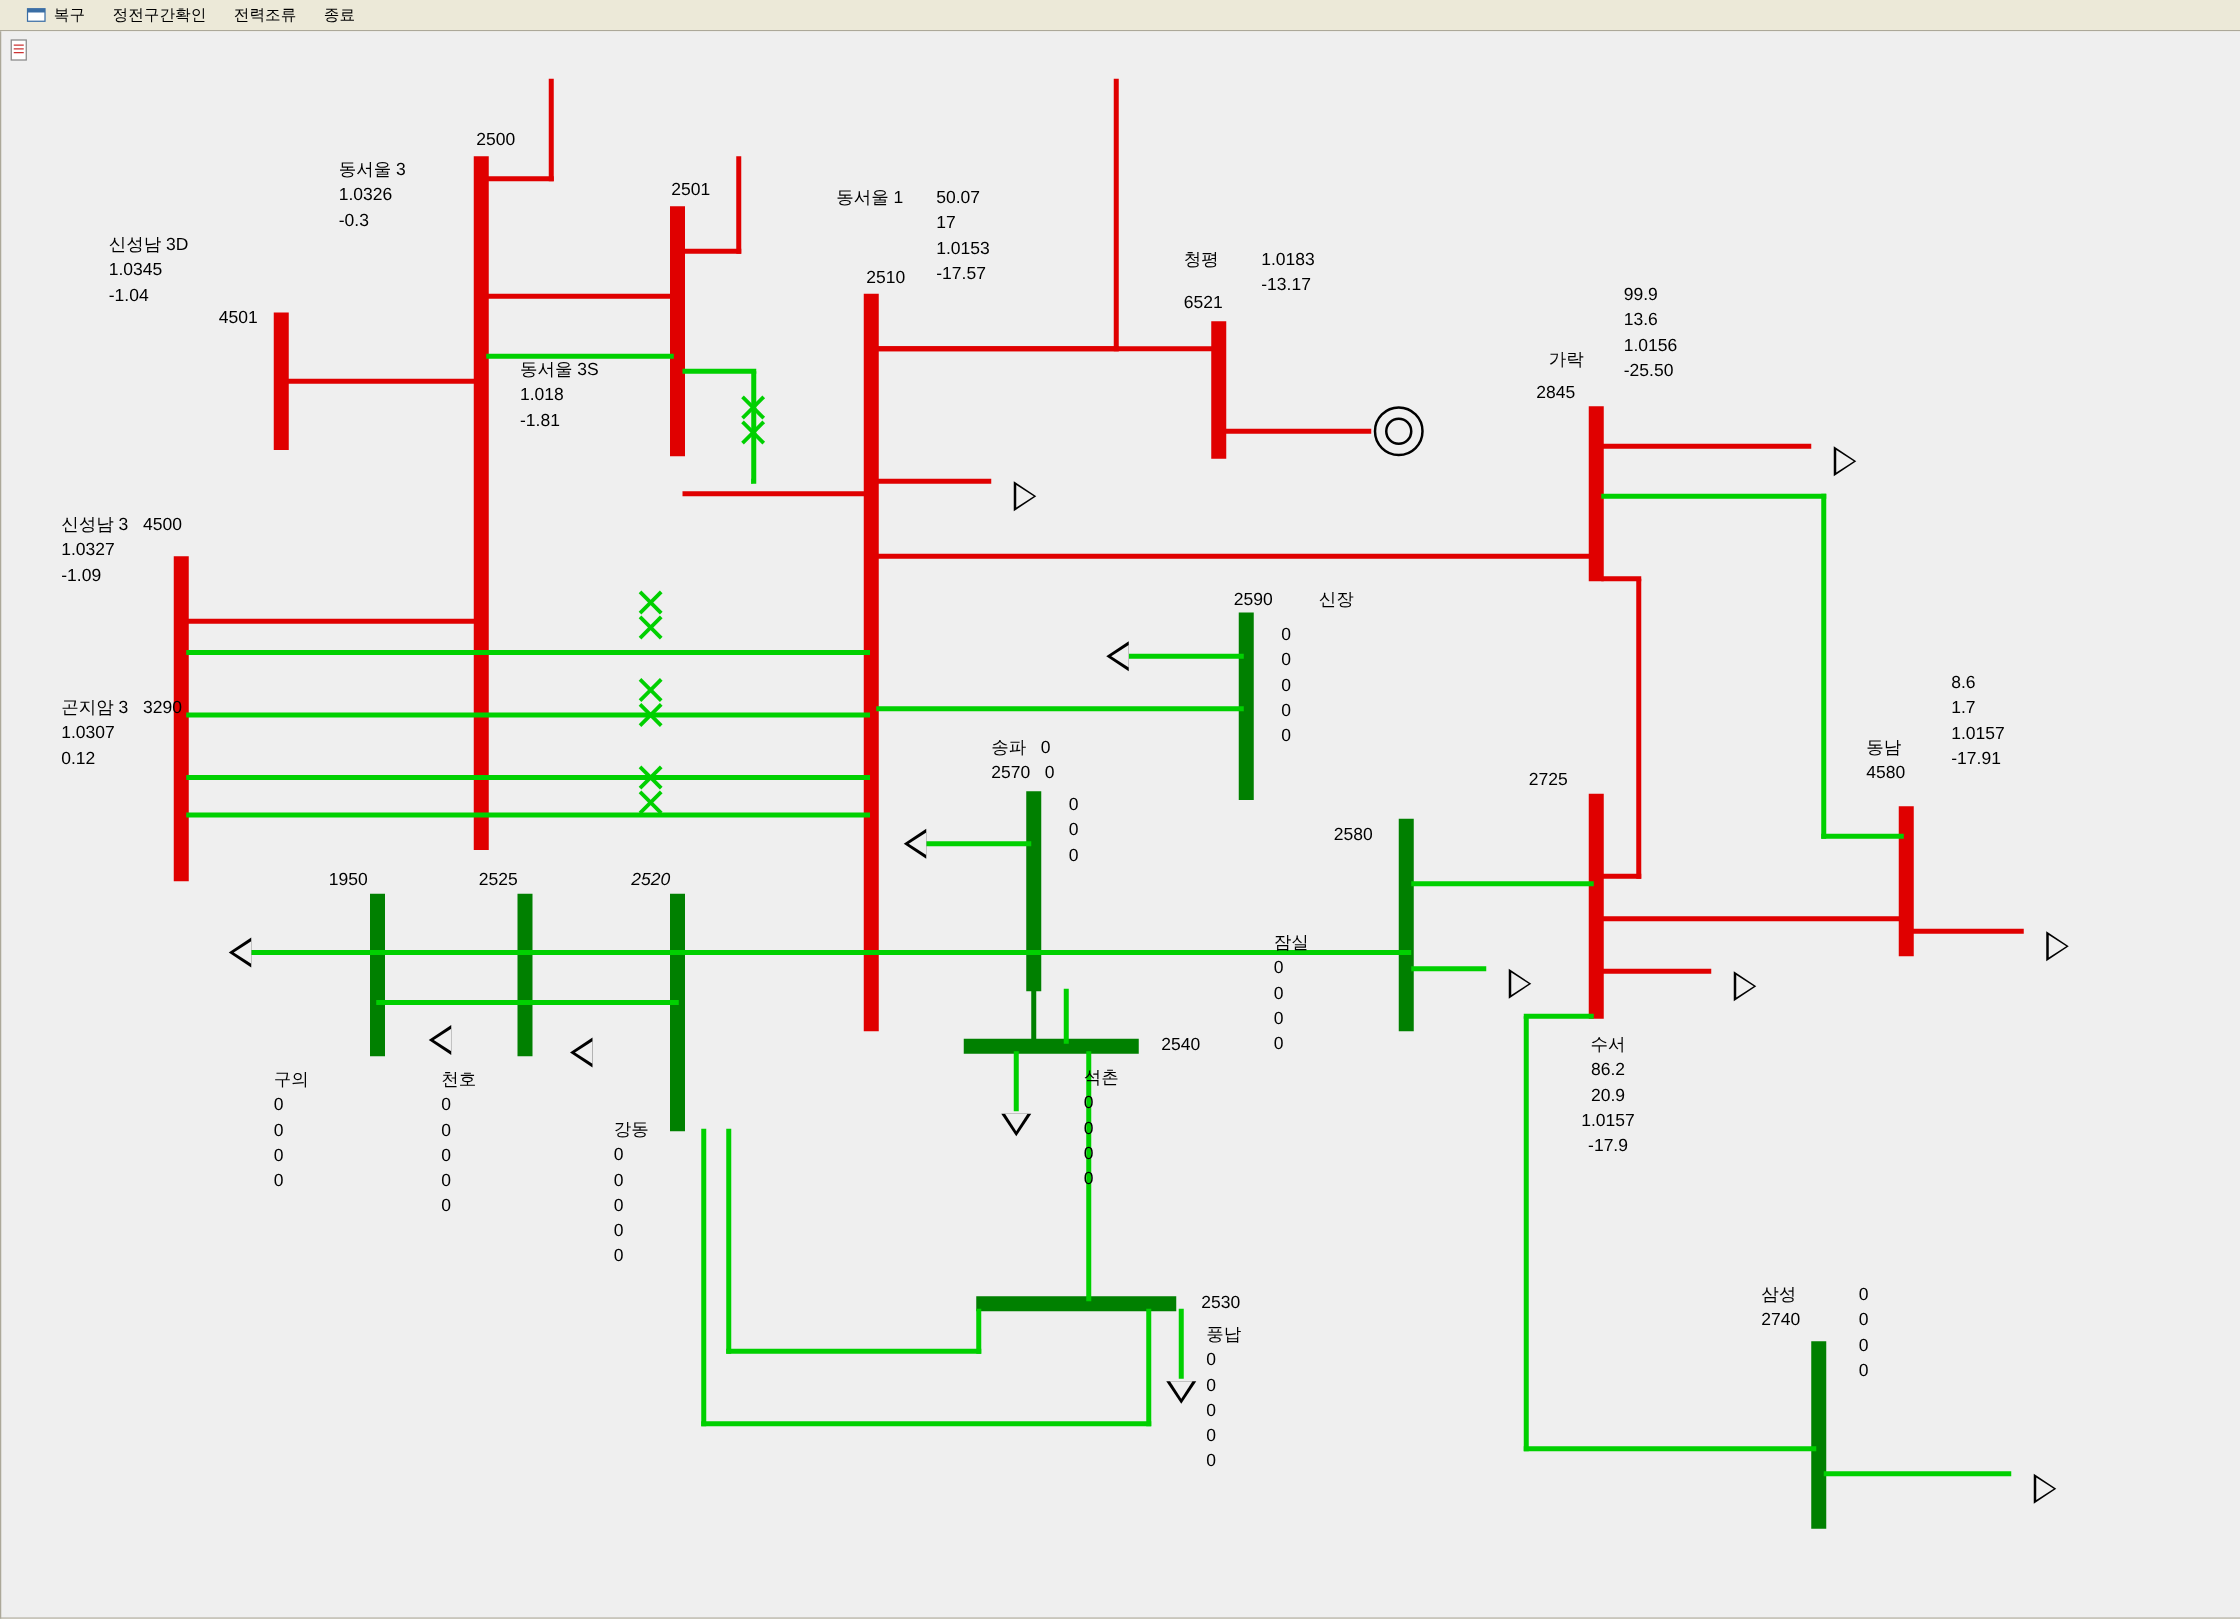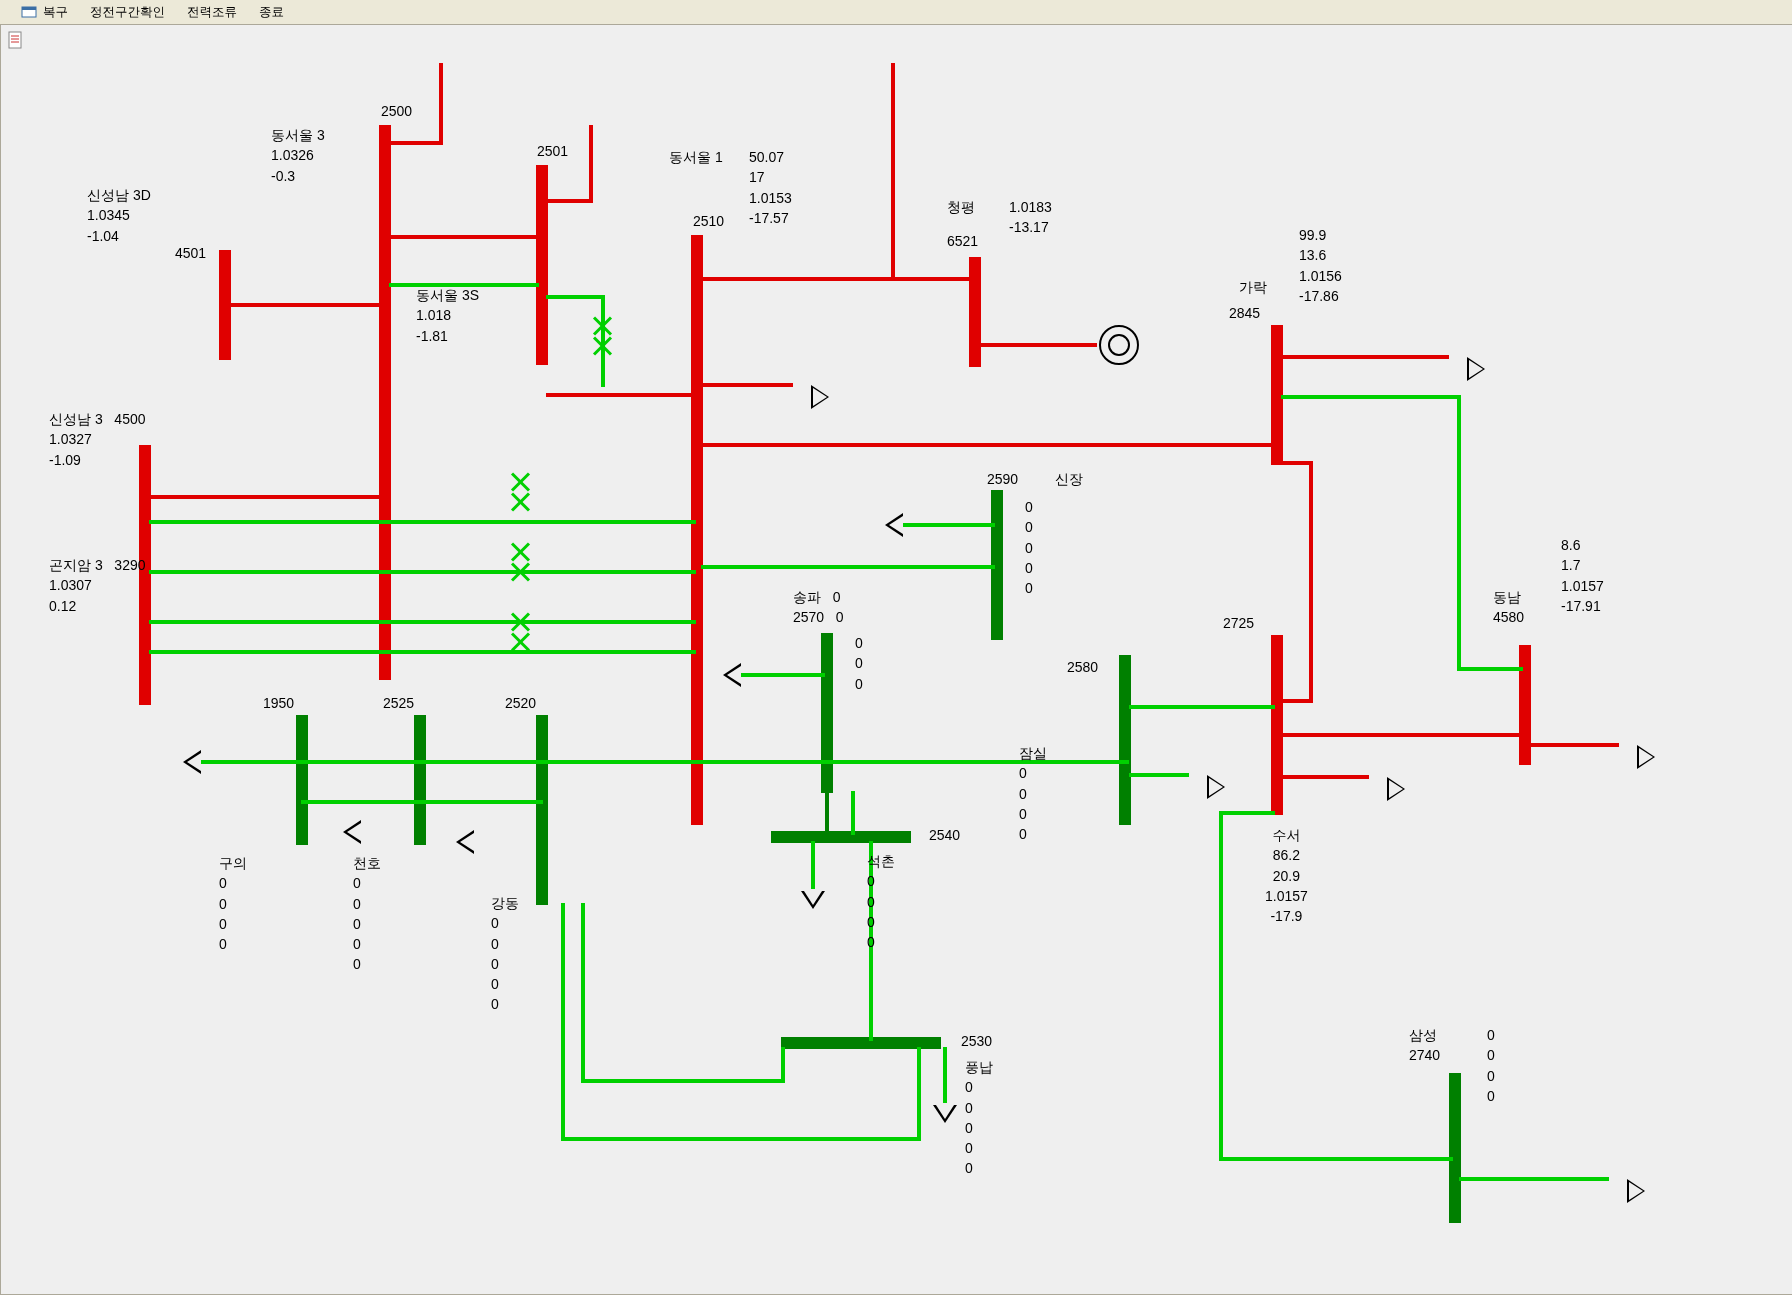"-17.86" div { text: -17.86 -> -25.50 }
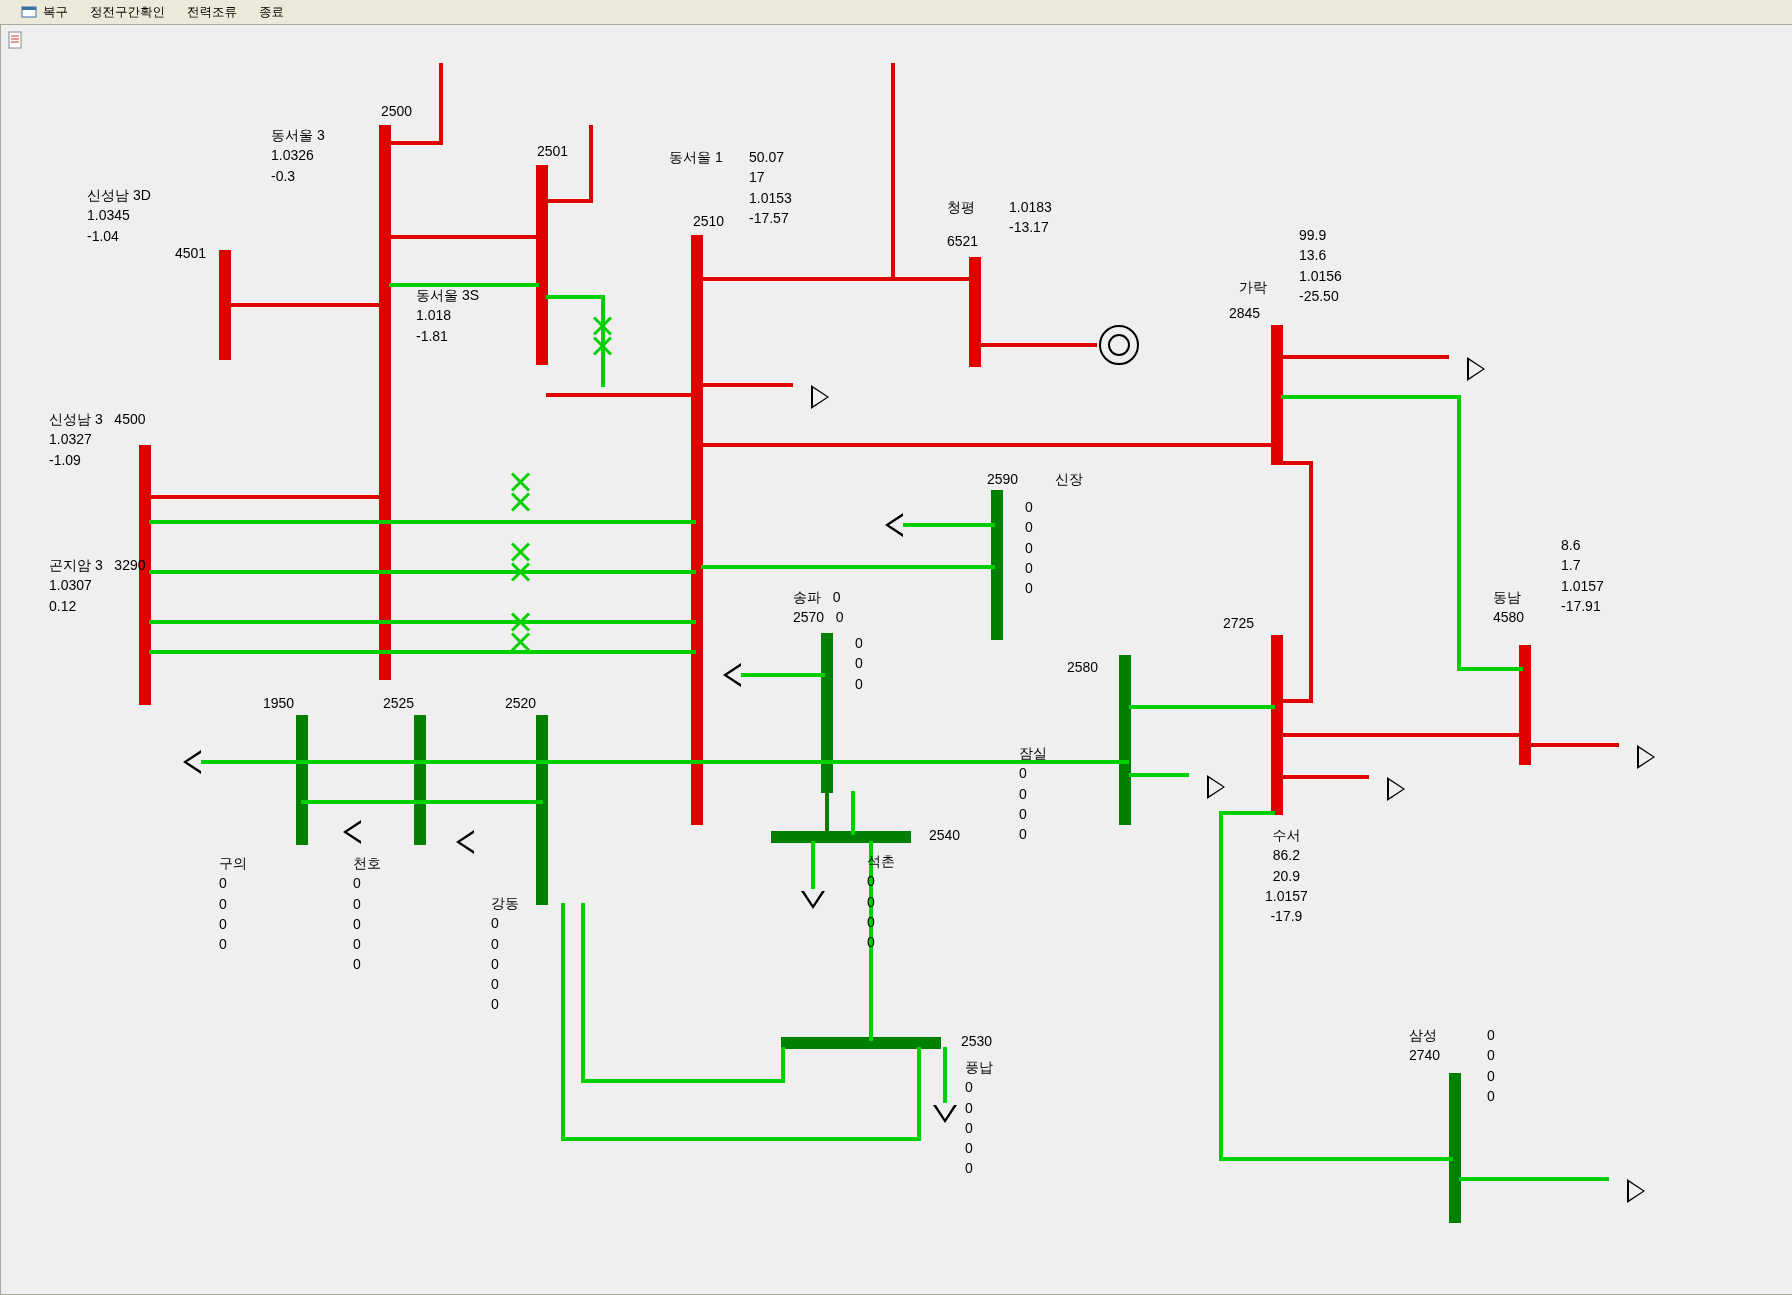"2520" div.lbl { font-style: none -> italic }
